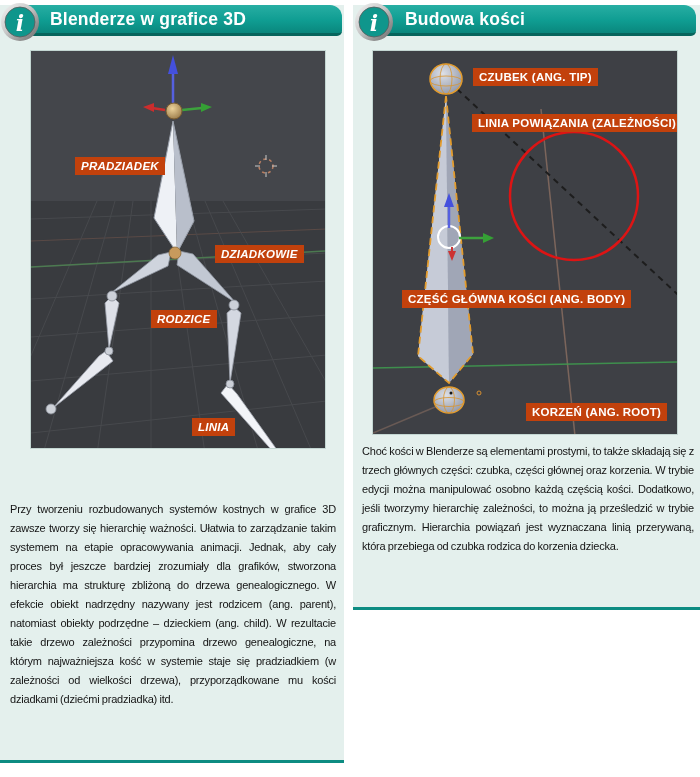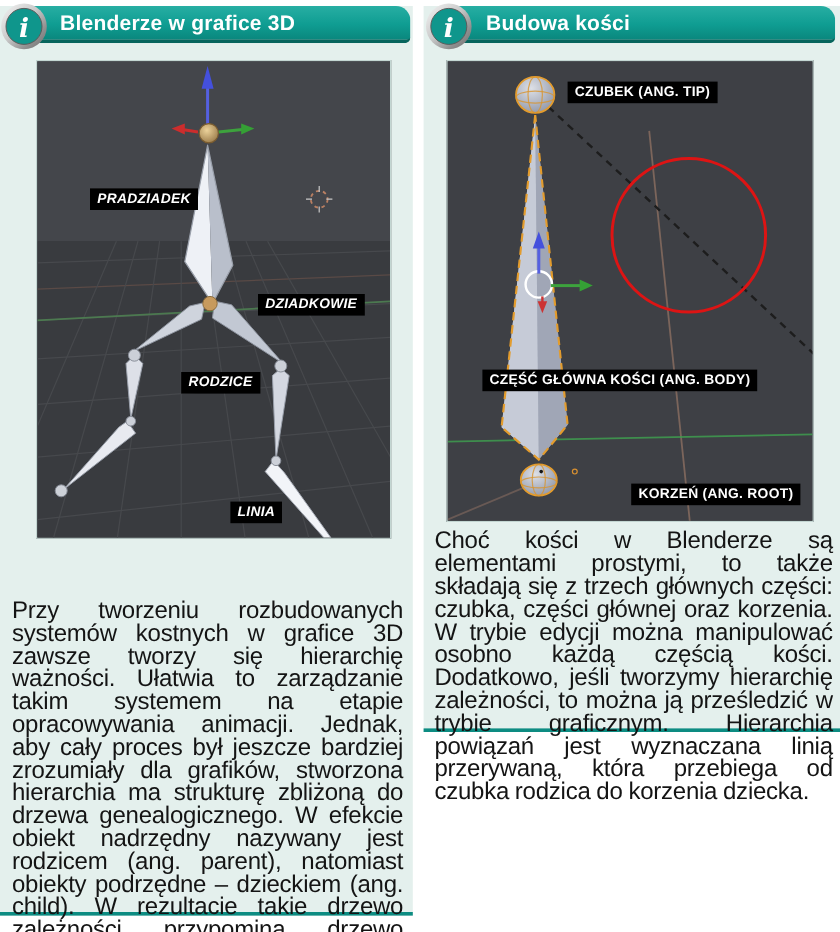"CZUBEK (ANG. TIP)" .tag { background: #000000 -> #c2410c }
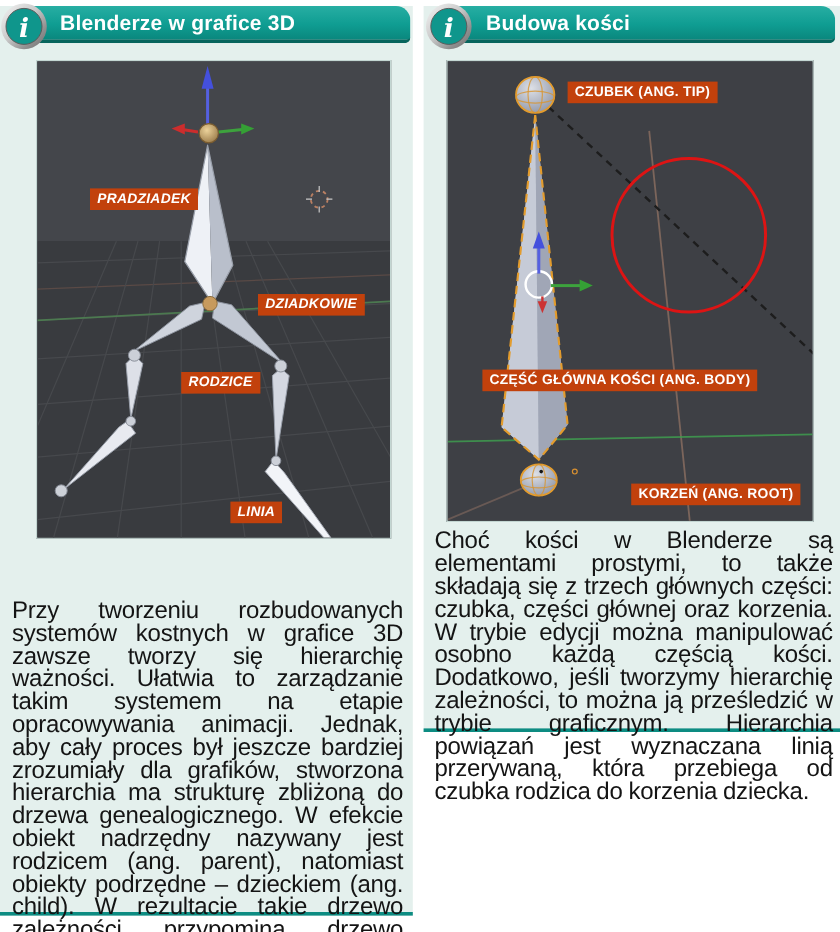"LINIA POWIĄZANIA (ZALEŻNOŚCI)" div.tag { html: none -> <div>LINIA POWIĄZANIA (ZALEŻNOŚCI)</div> }
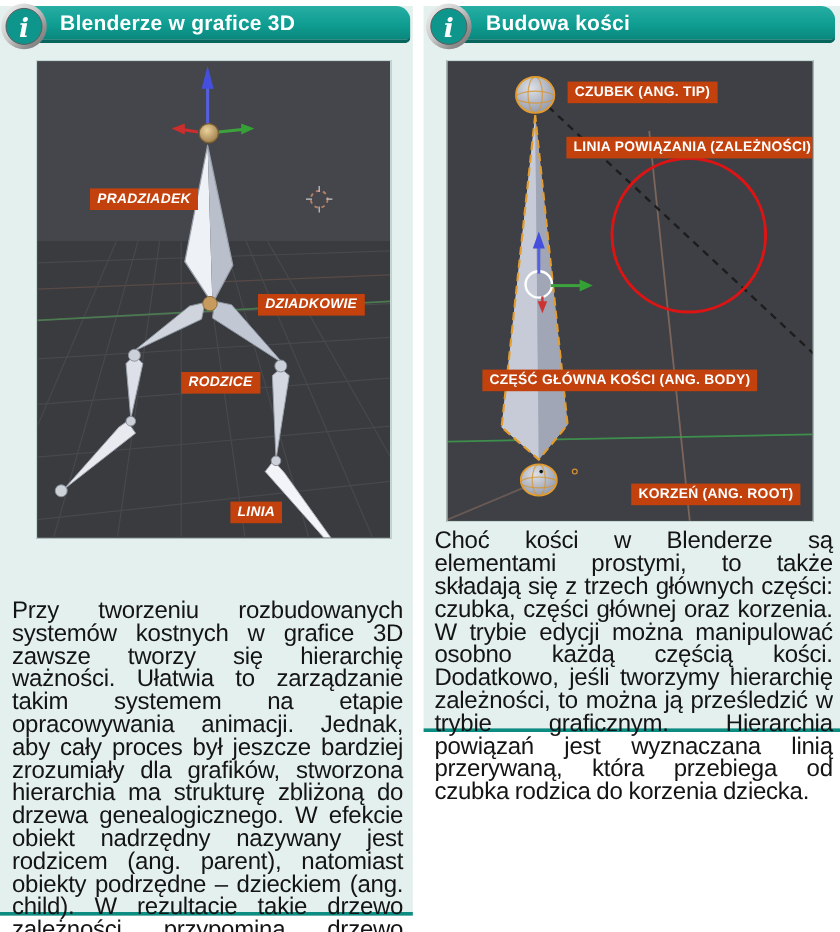"CZĘŚĆ GŁÓWNA KOŚCI (ANG. BODY)" div.tag { top: 257px -> 239px }
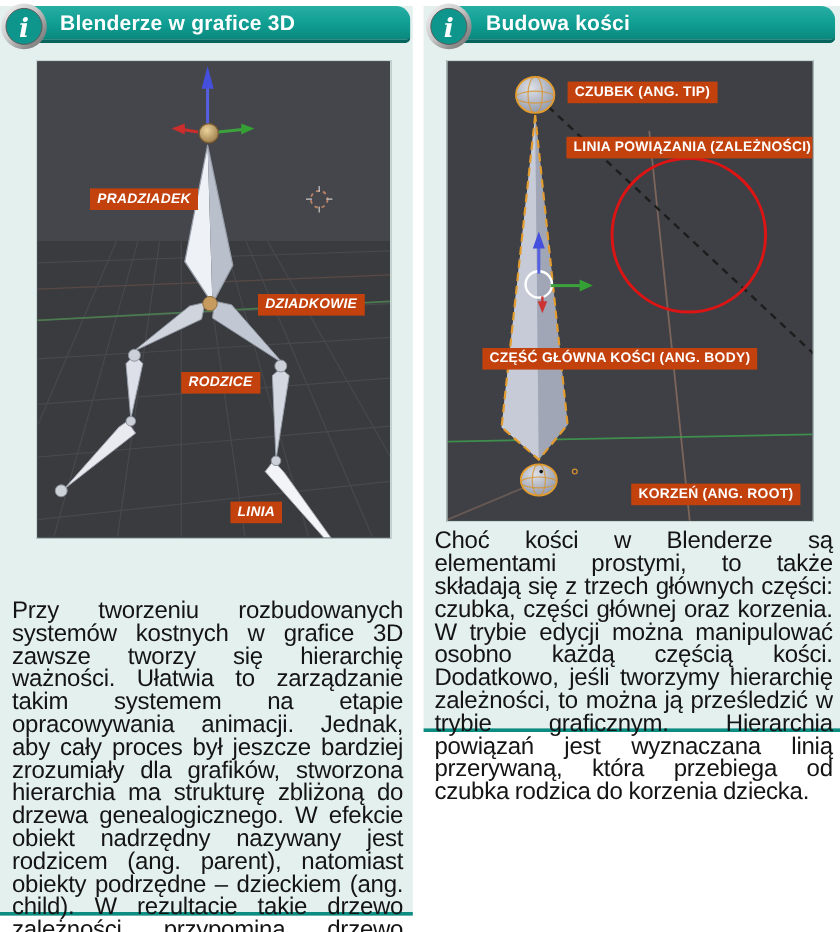"Choć kości w Blenderze są" .body-text { font-size: 20px -> 11px }
